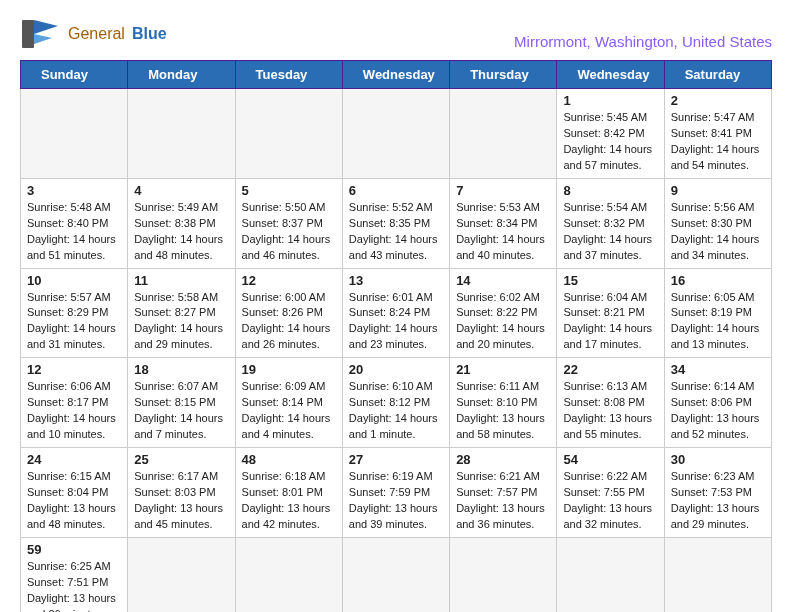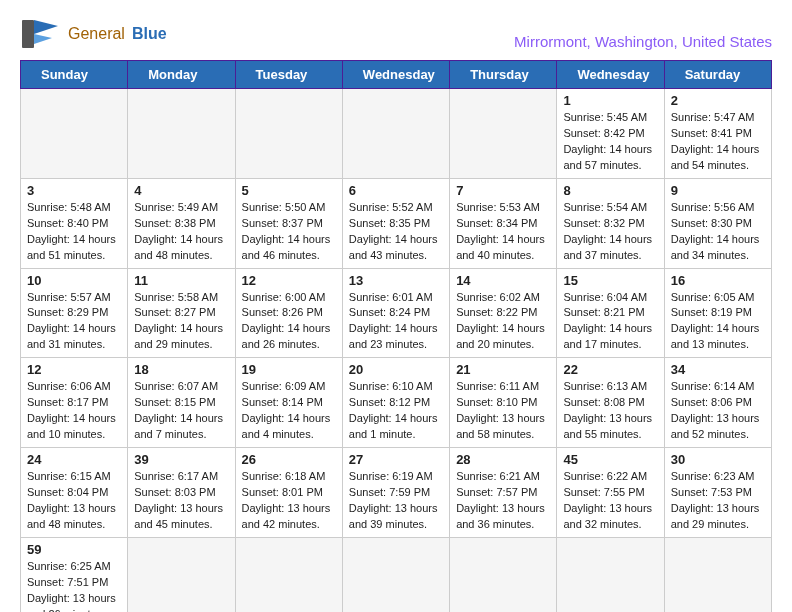"39" span.day-num { text: 39 -> 25 }
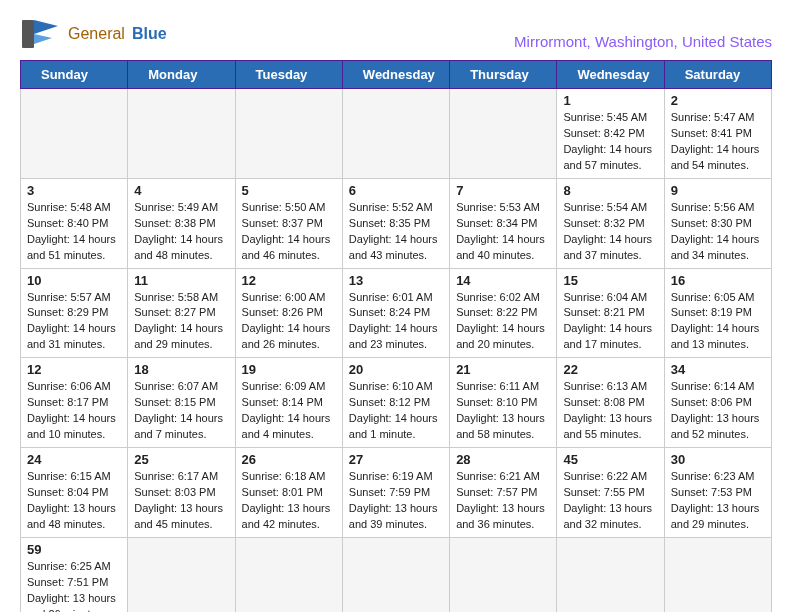"26" span.day-num { text: 26 -> 48 }
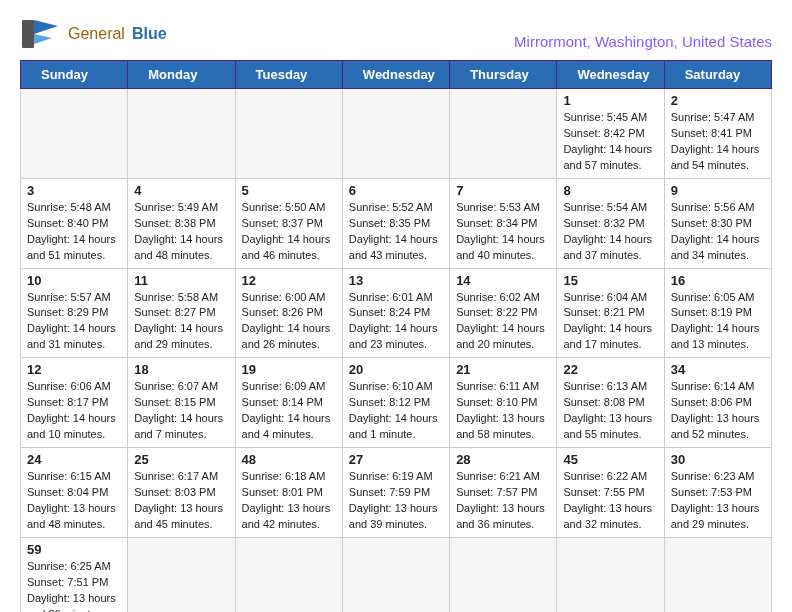"45" span.day-num { text: 45 -> 54 }
